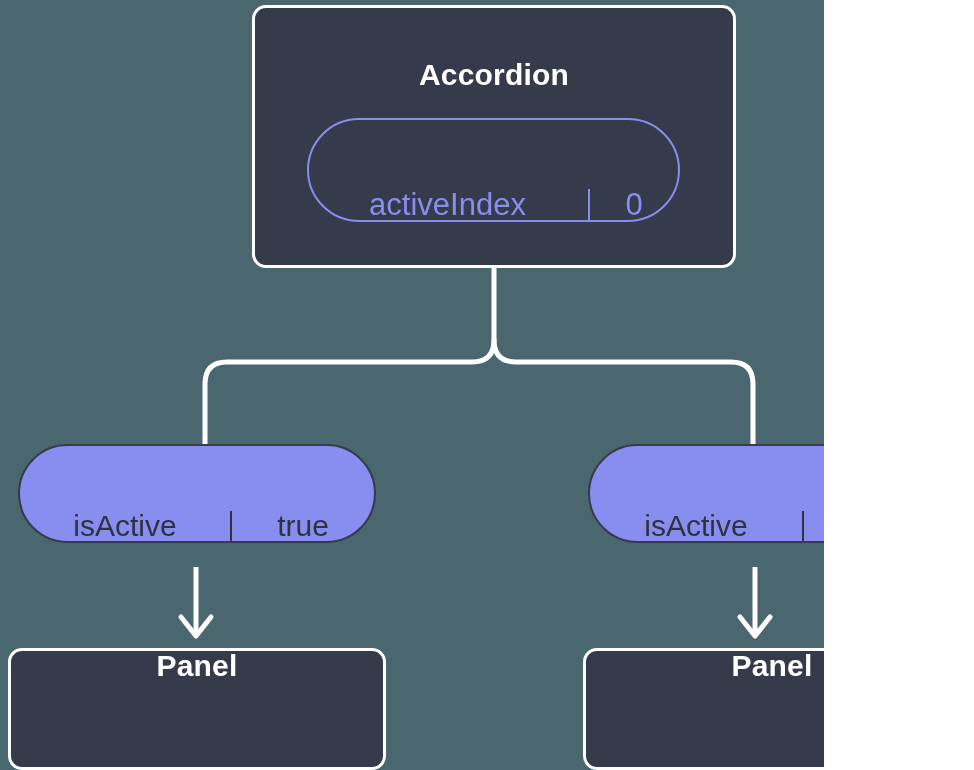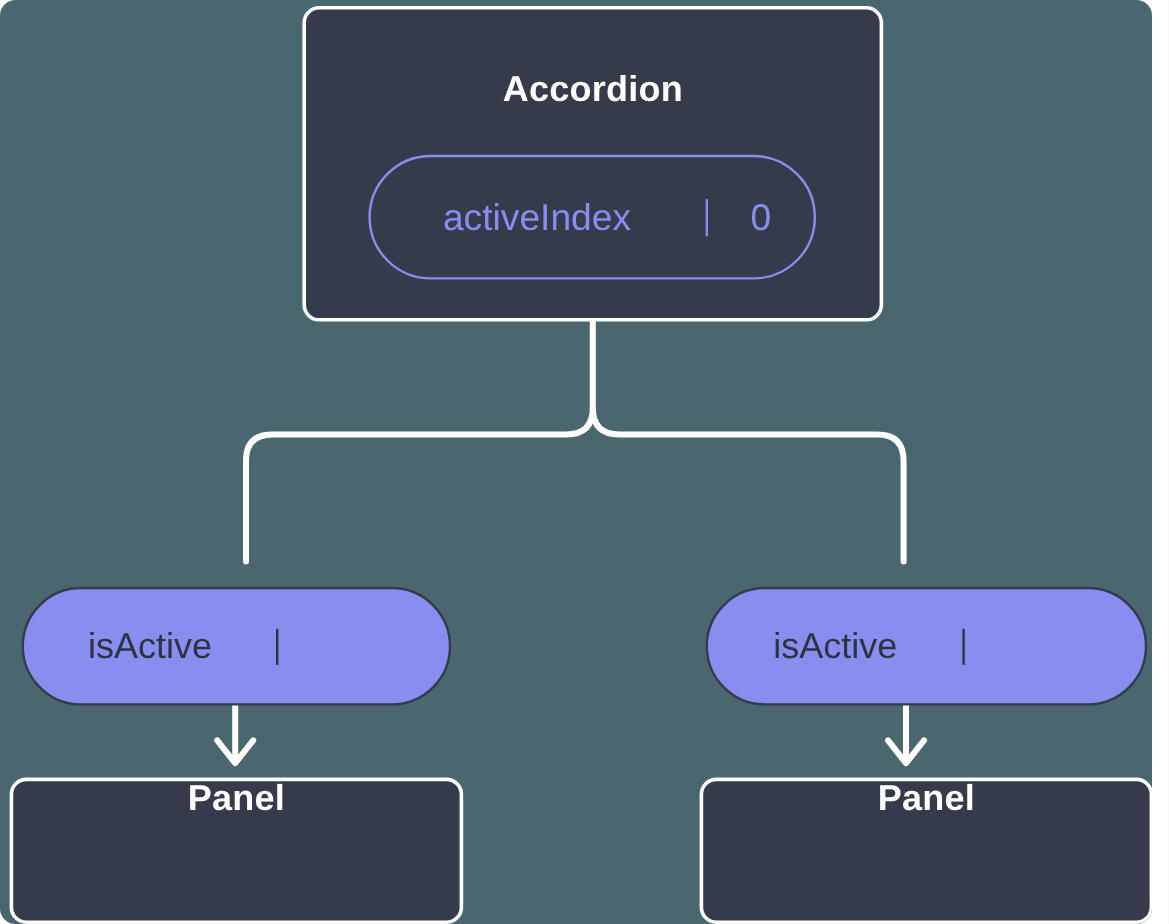"Accordion" #canvas { border-radius: 13px -> none; width: 960px -> 824px }
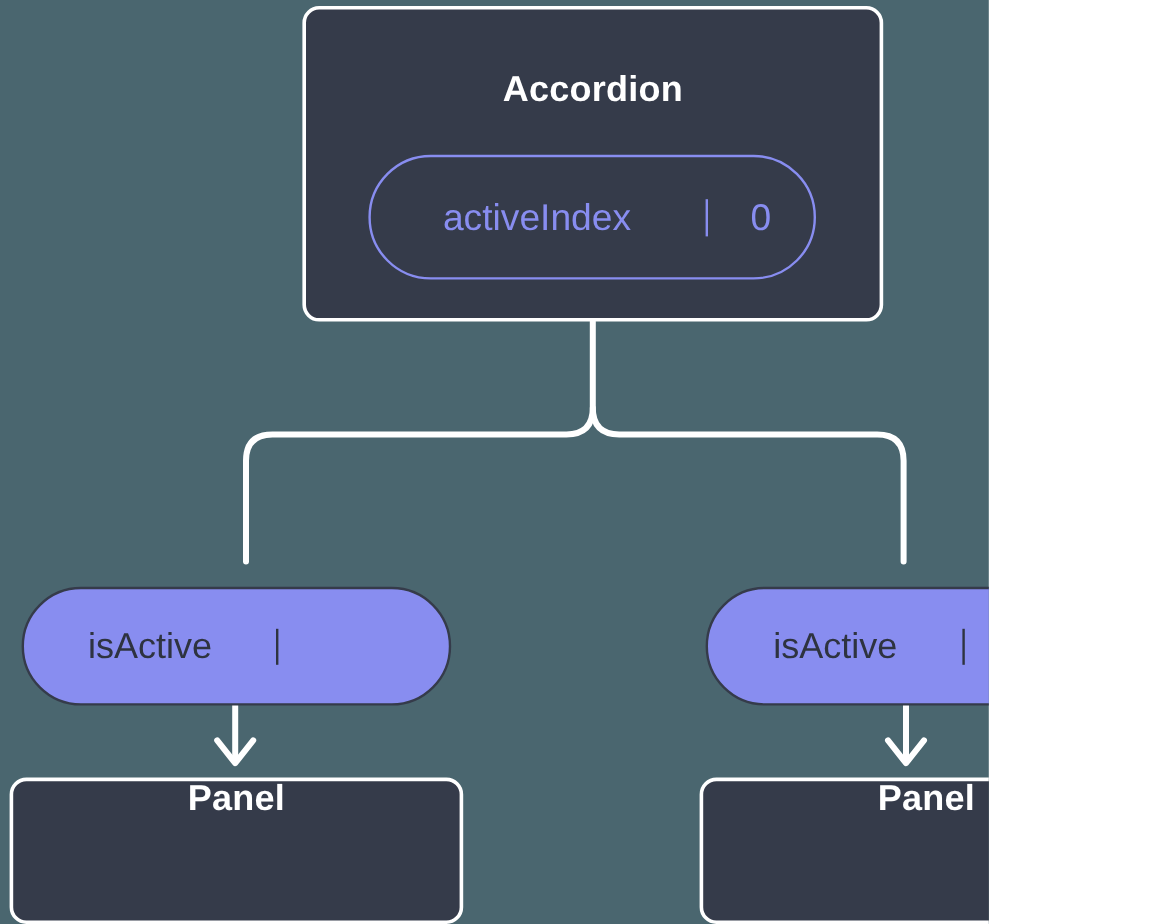"activeIndex" .pill { align-items: center -> flex-end; margin-top: 11px -> none }
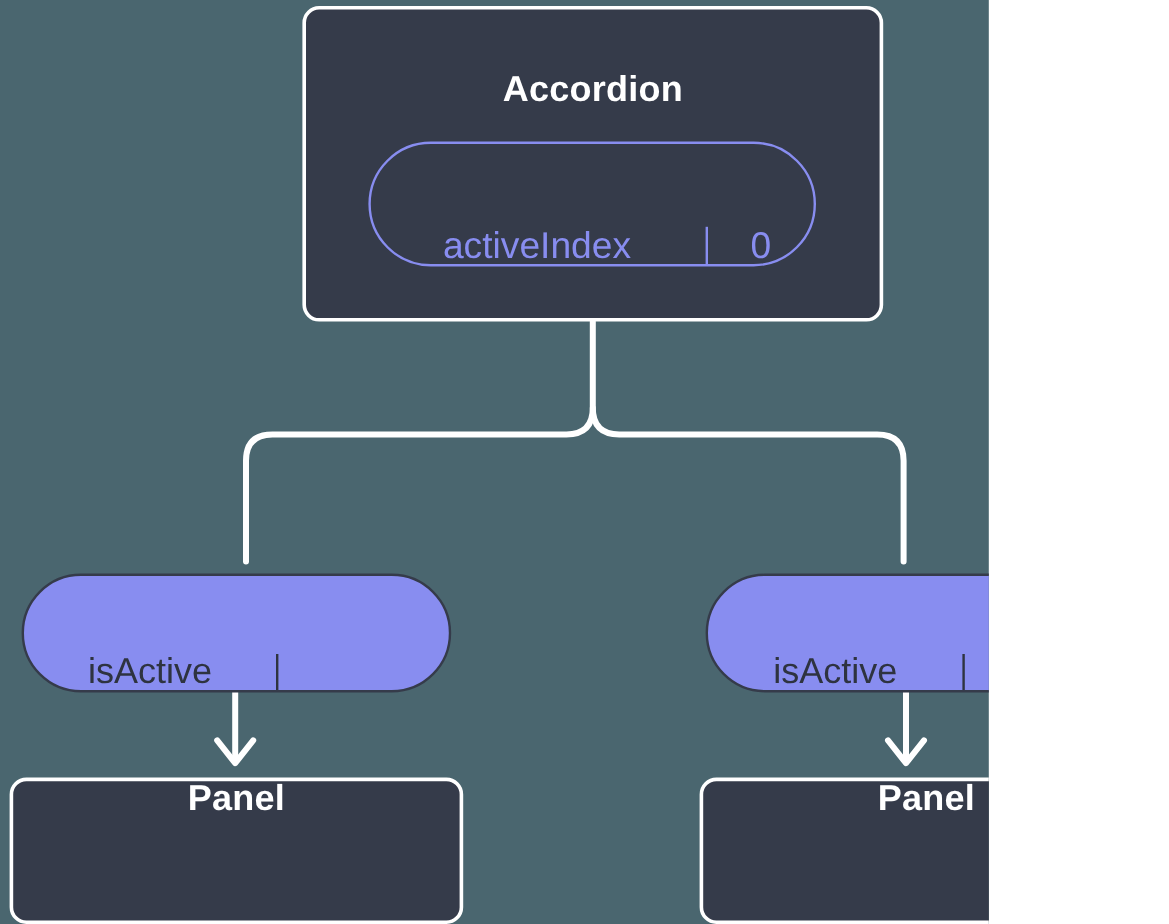"isActive" .pill-filled { top: 478px -> 444px }
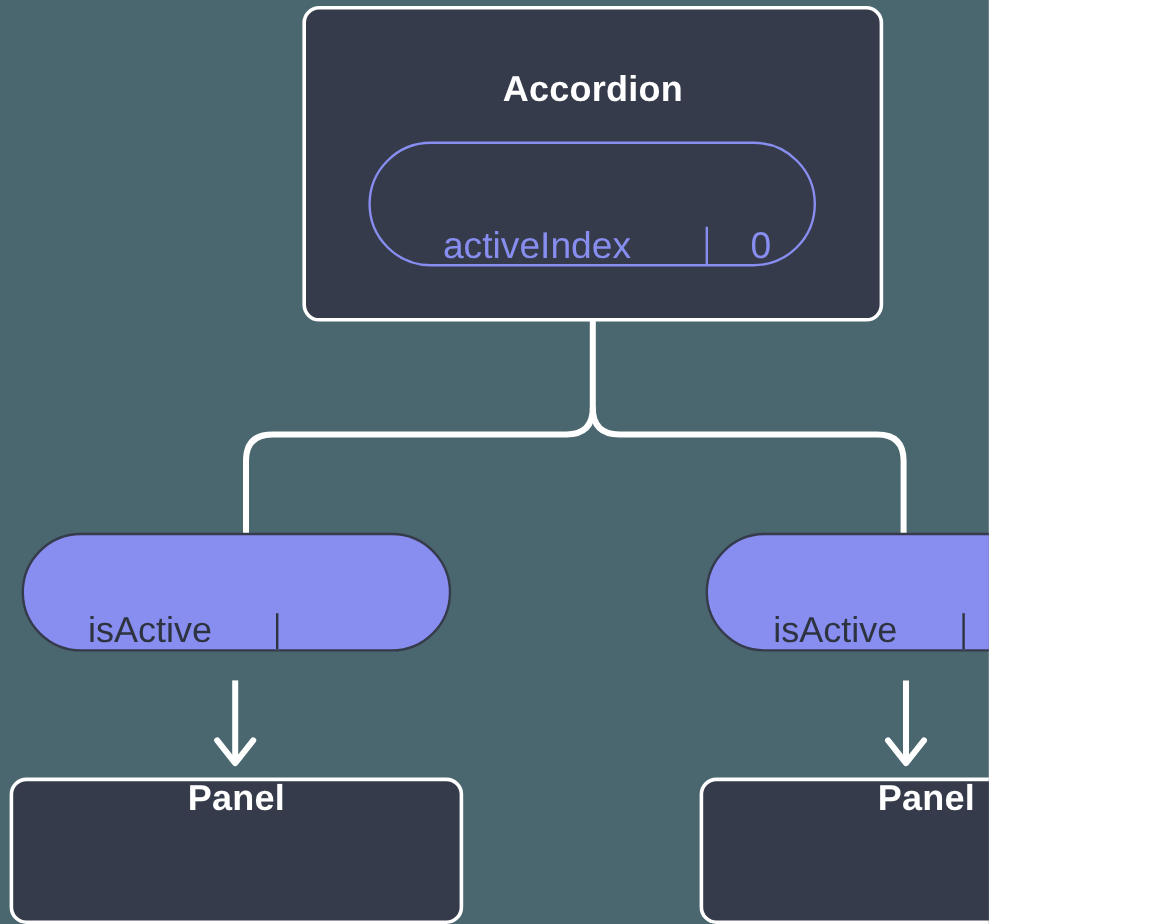"true" span.pill-val { html: none -> <span>true</span> }
